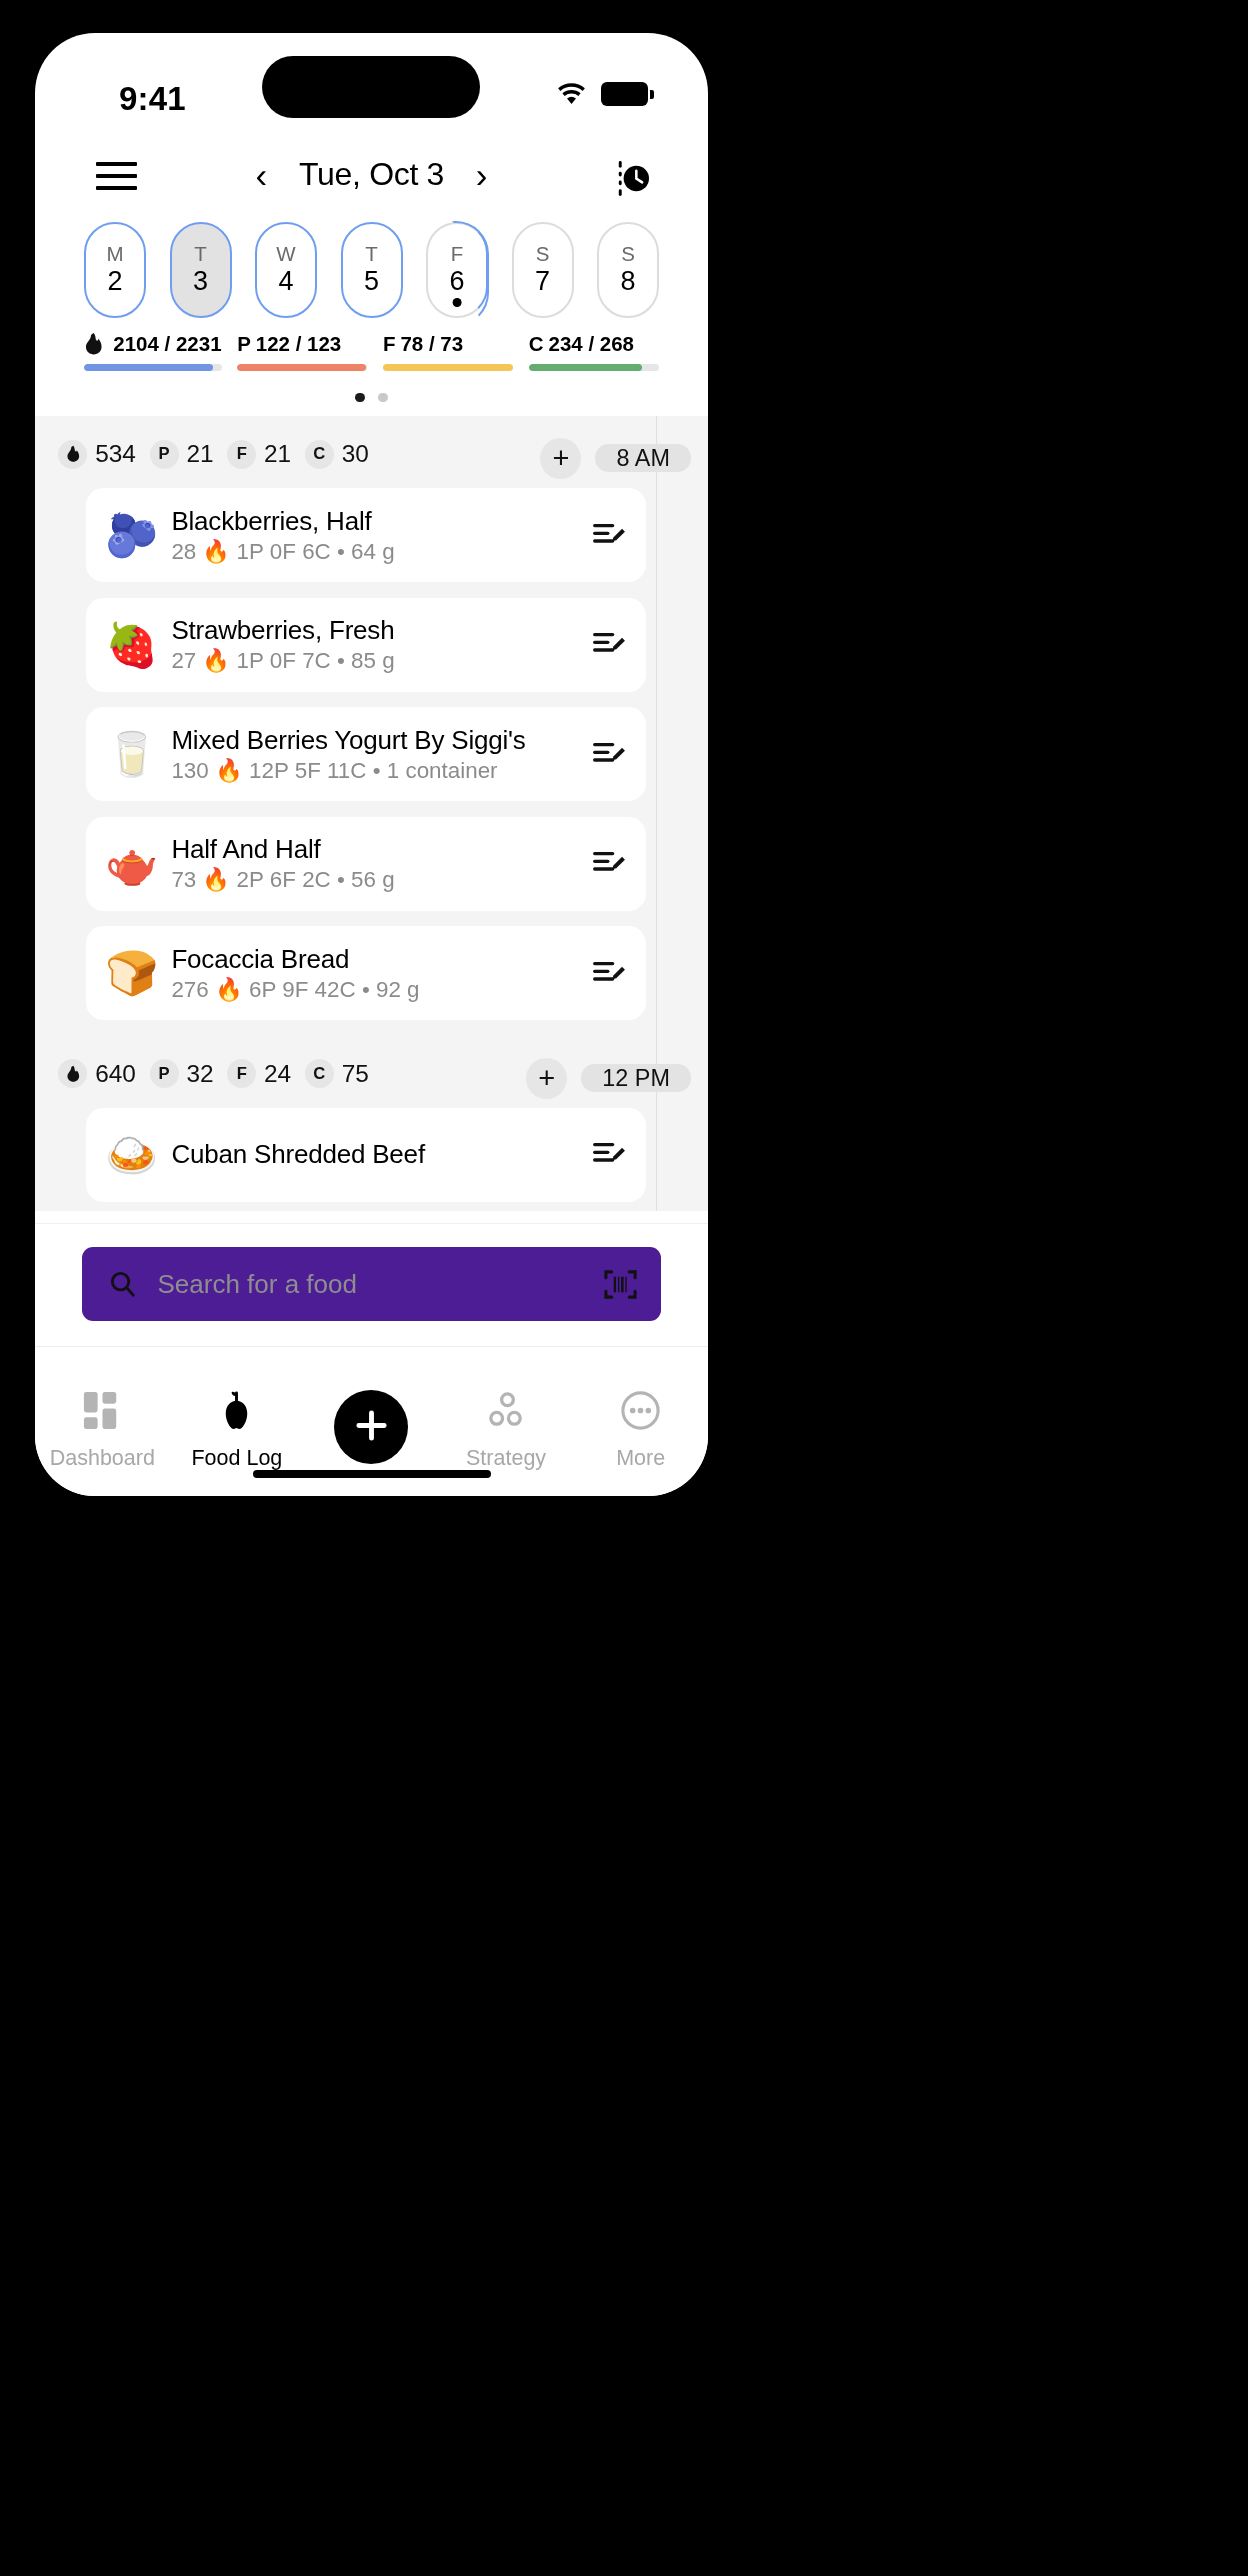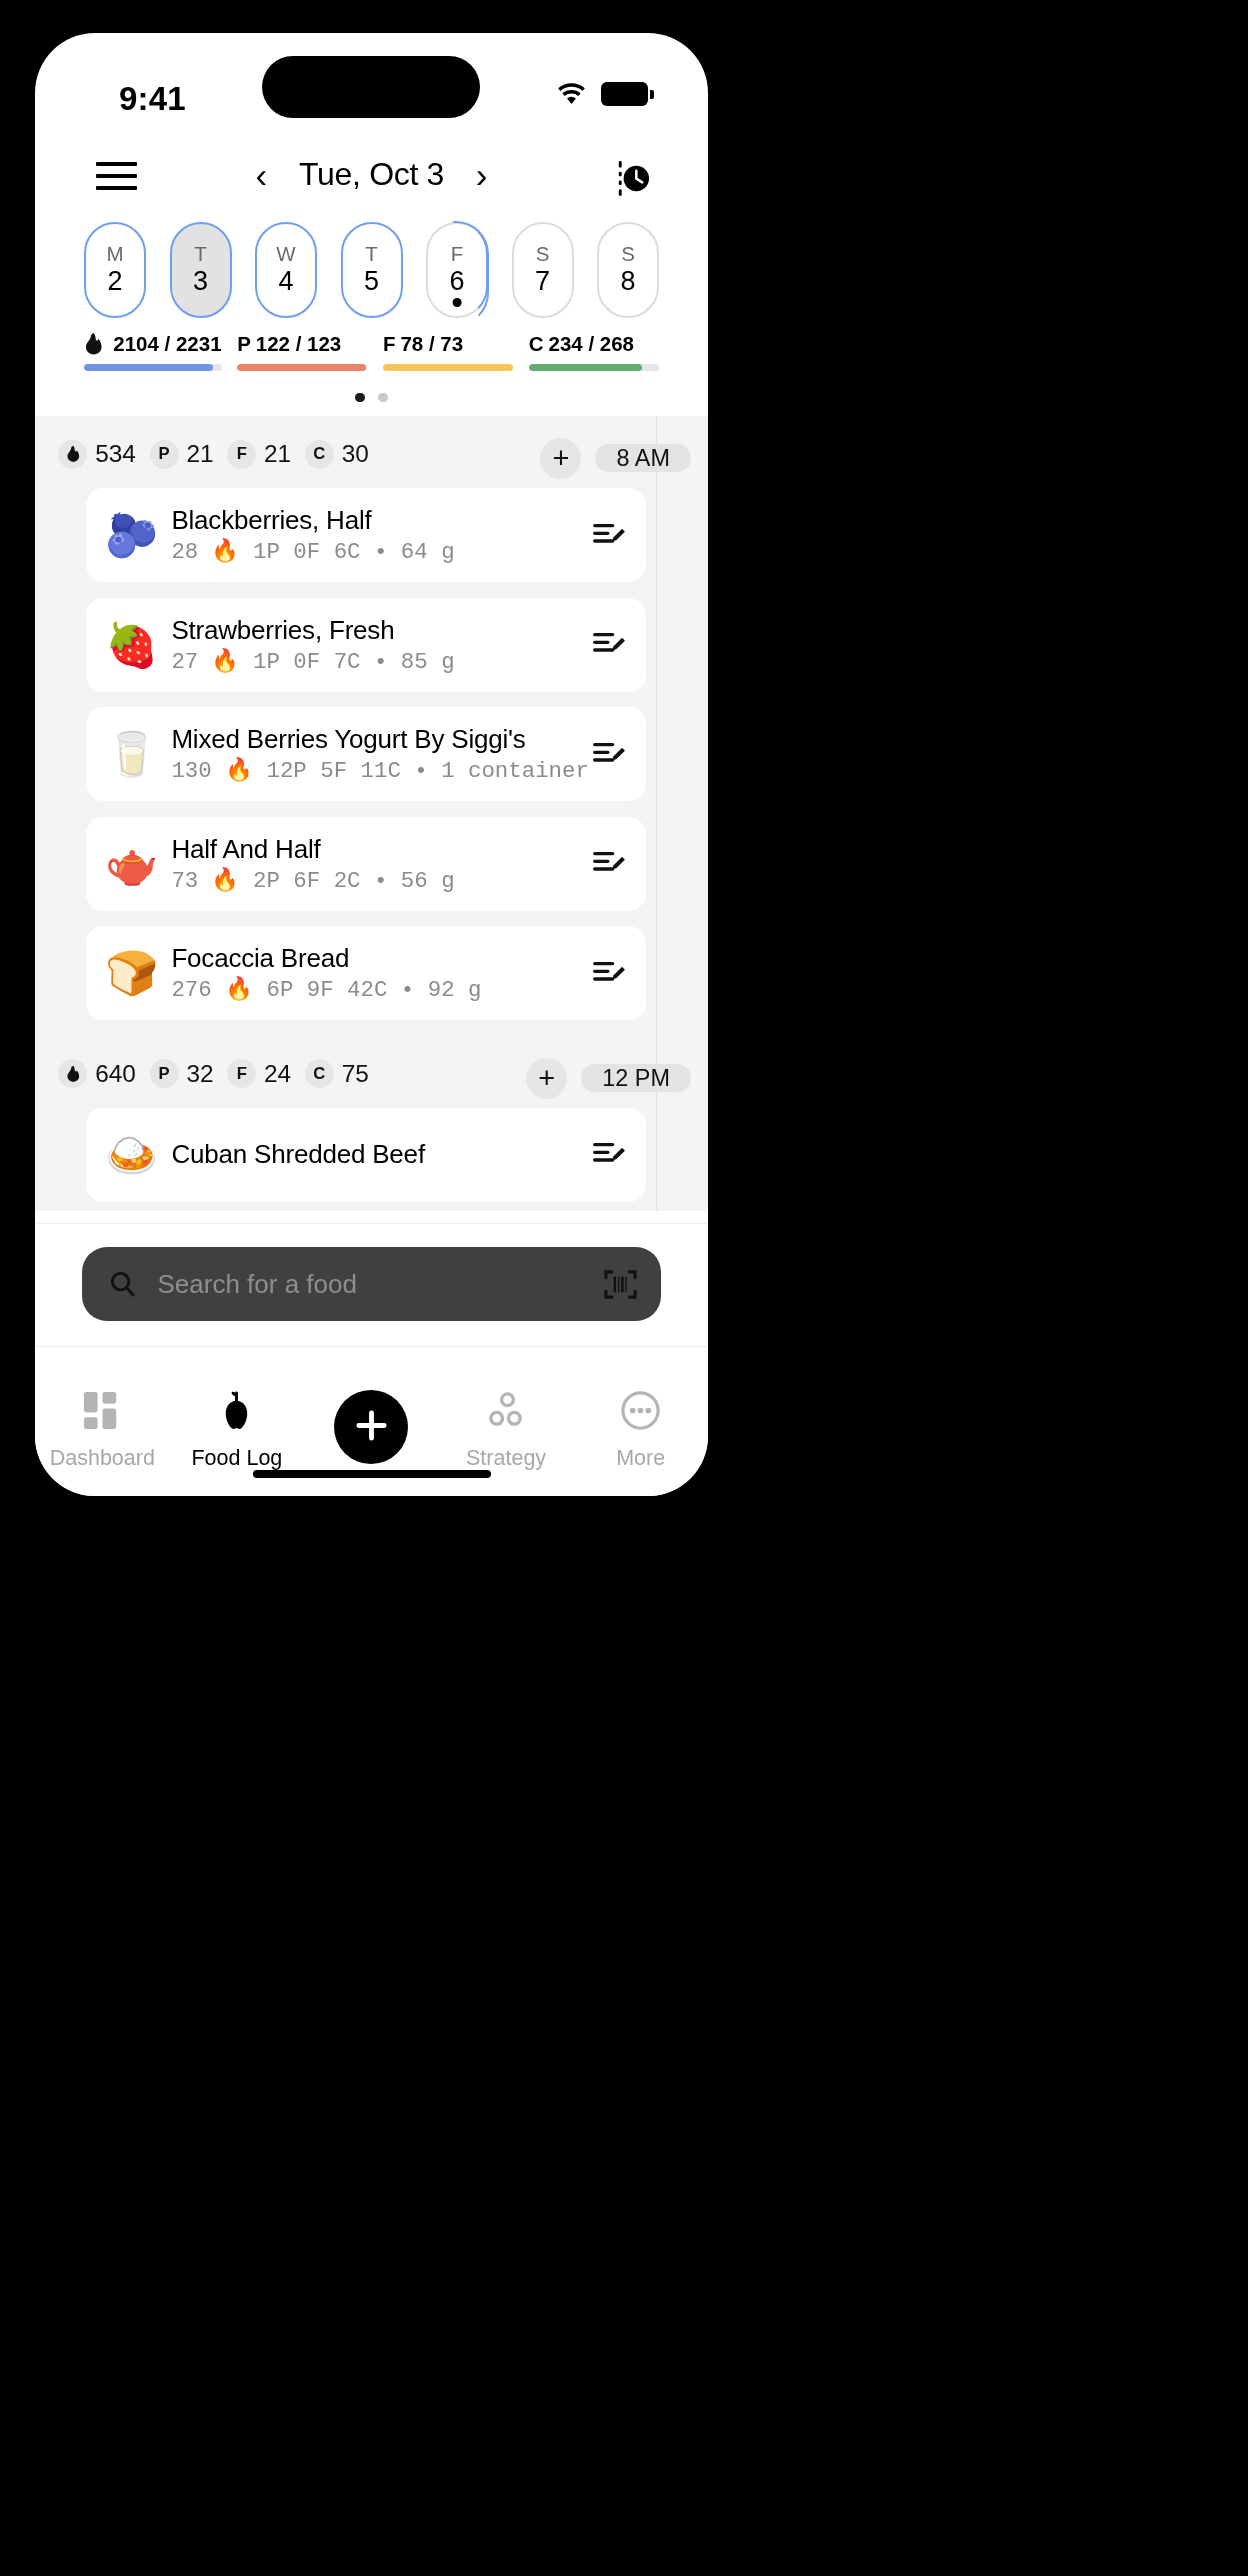"28 🔥 1P 0F 6C" .food-macros { font-family: Liberation Mono, monospace -> none }
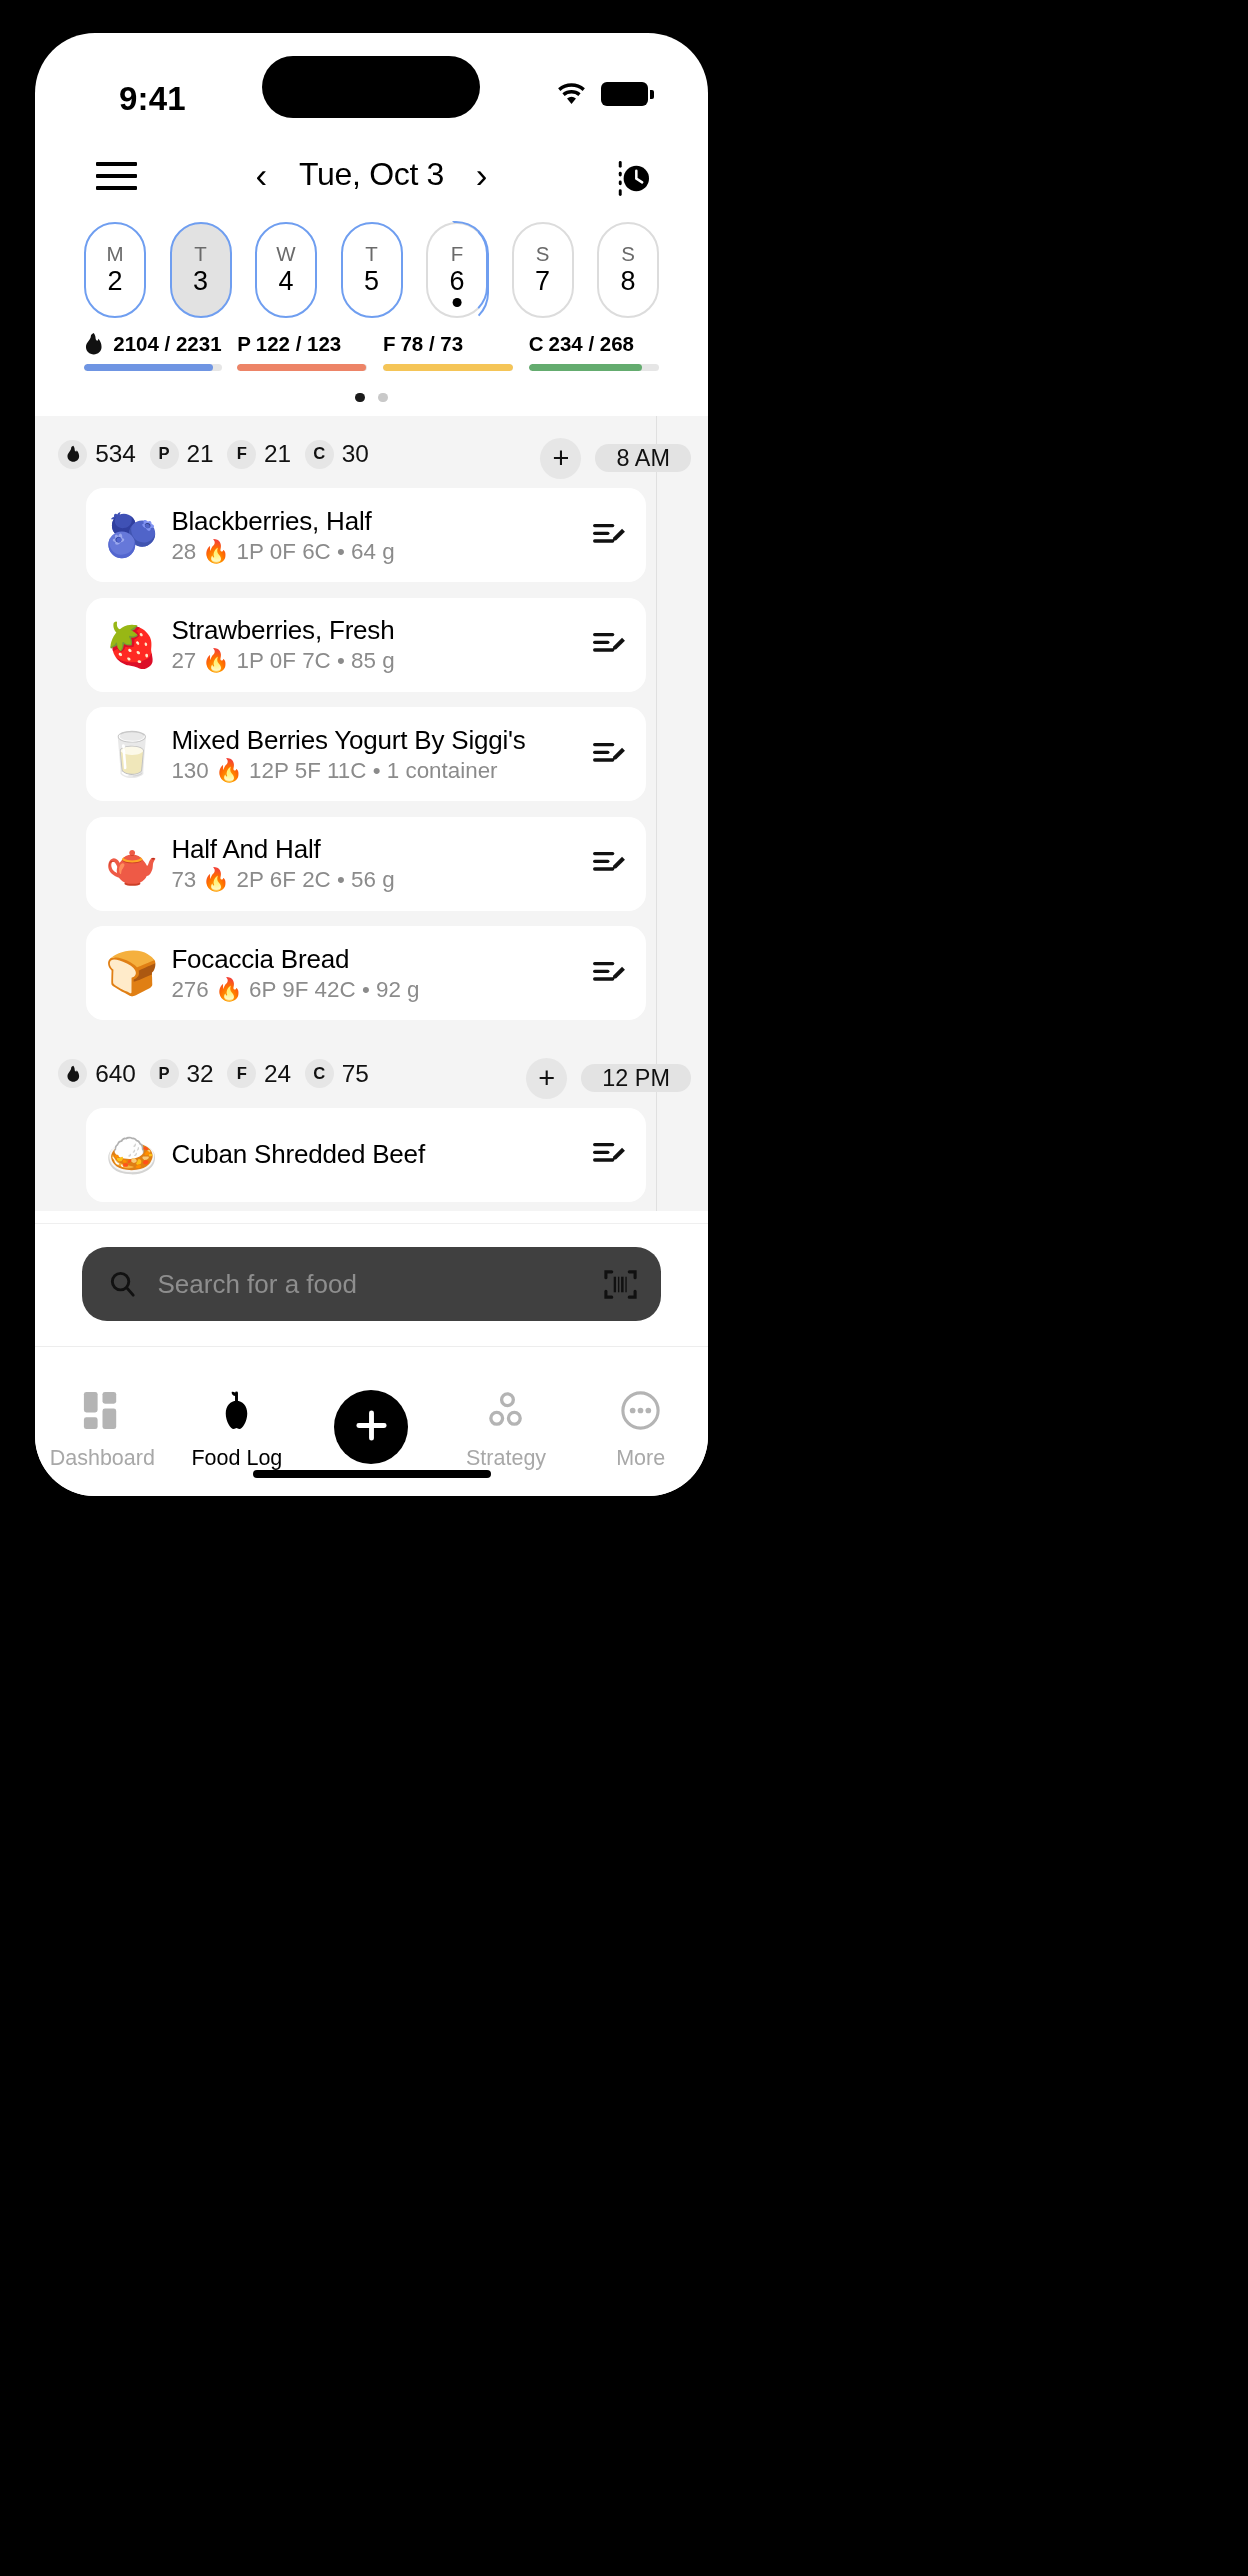"Search for a food" #searchbar { background: #404040 -> #4c1d95; border-radius: 25px -> 11px }
